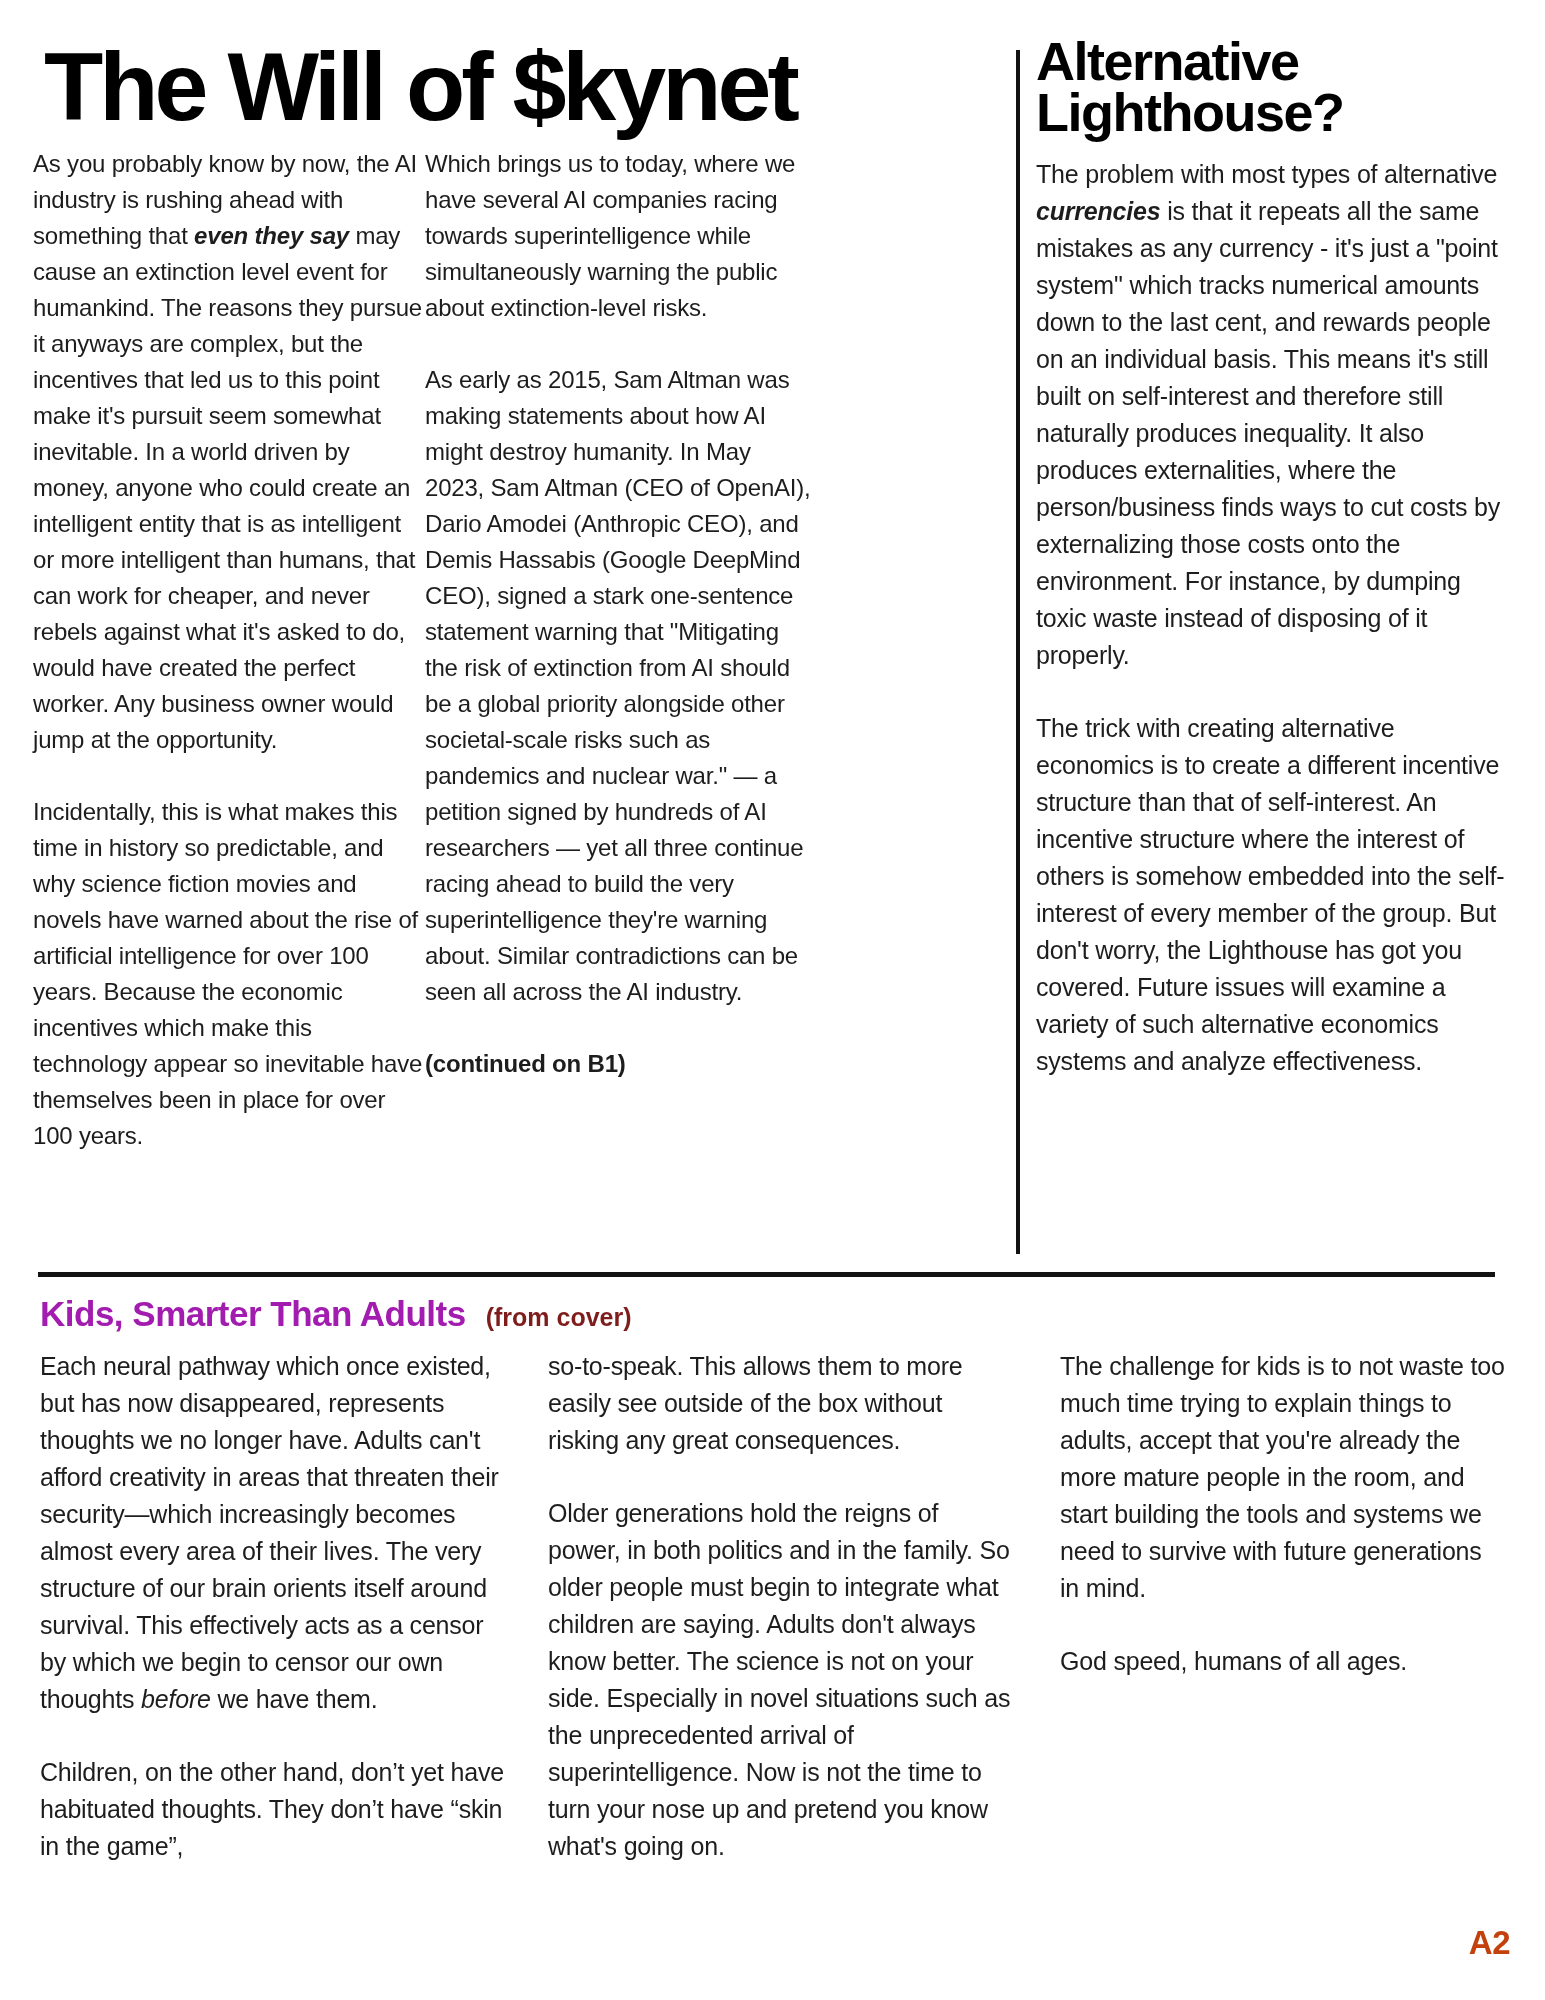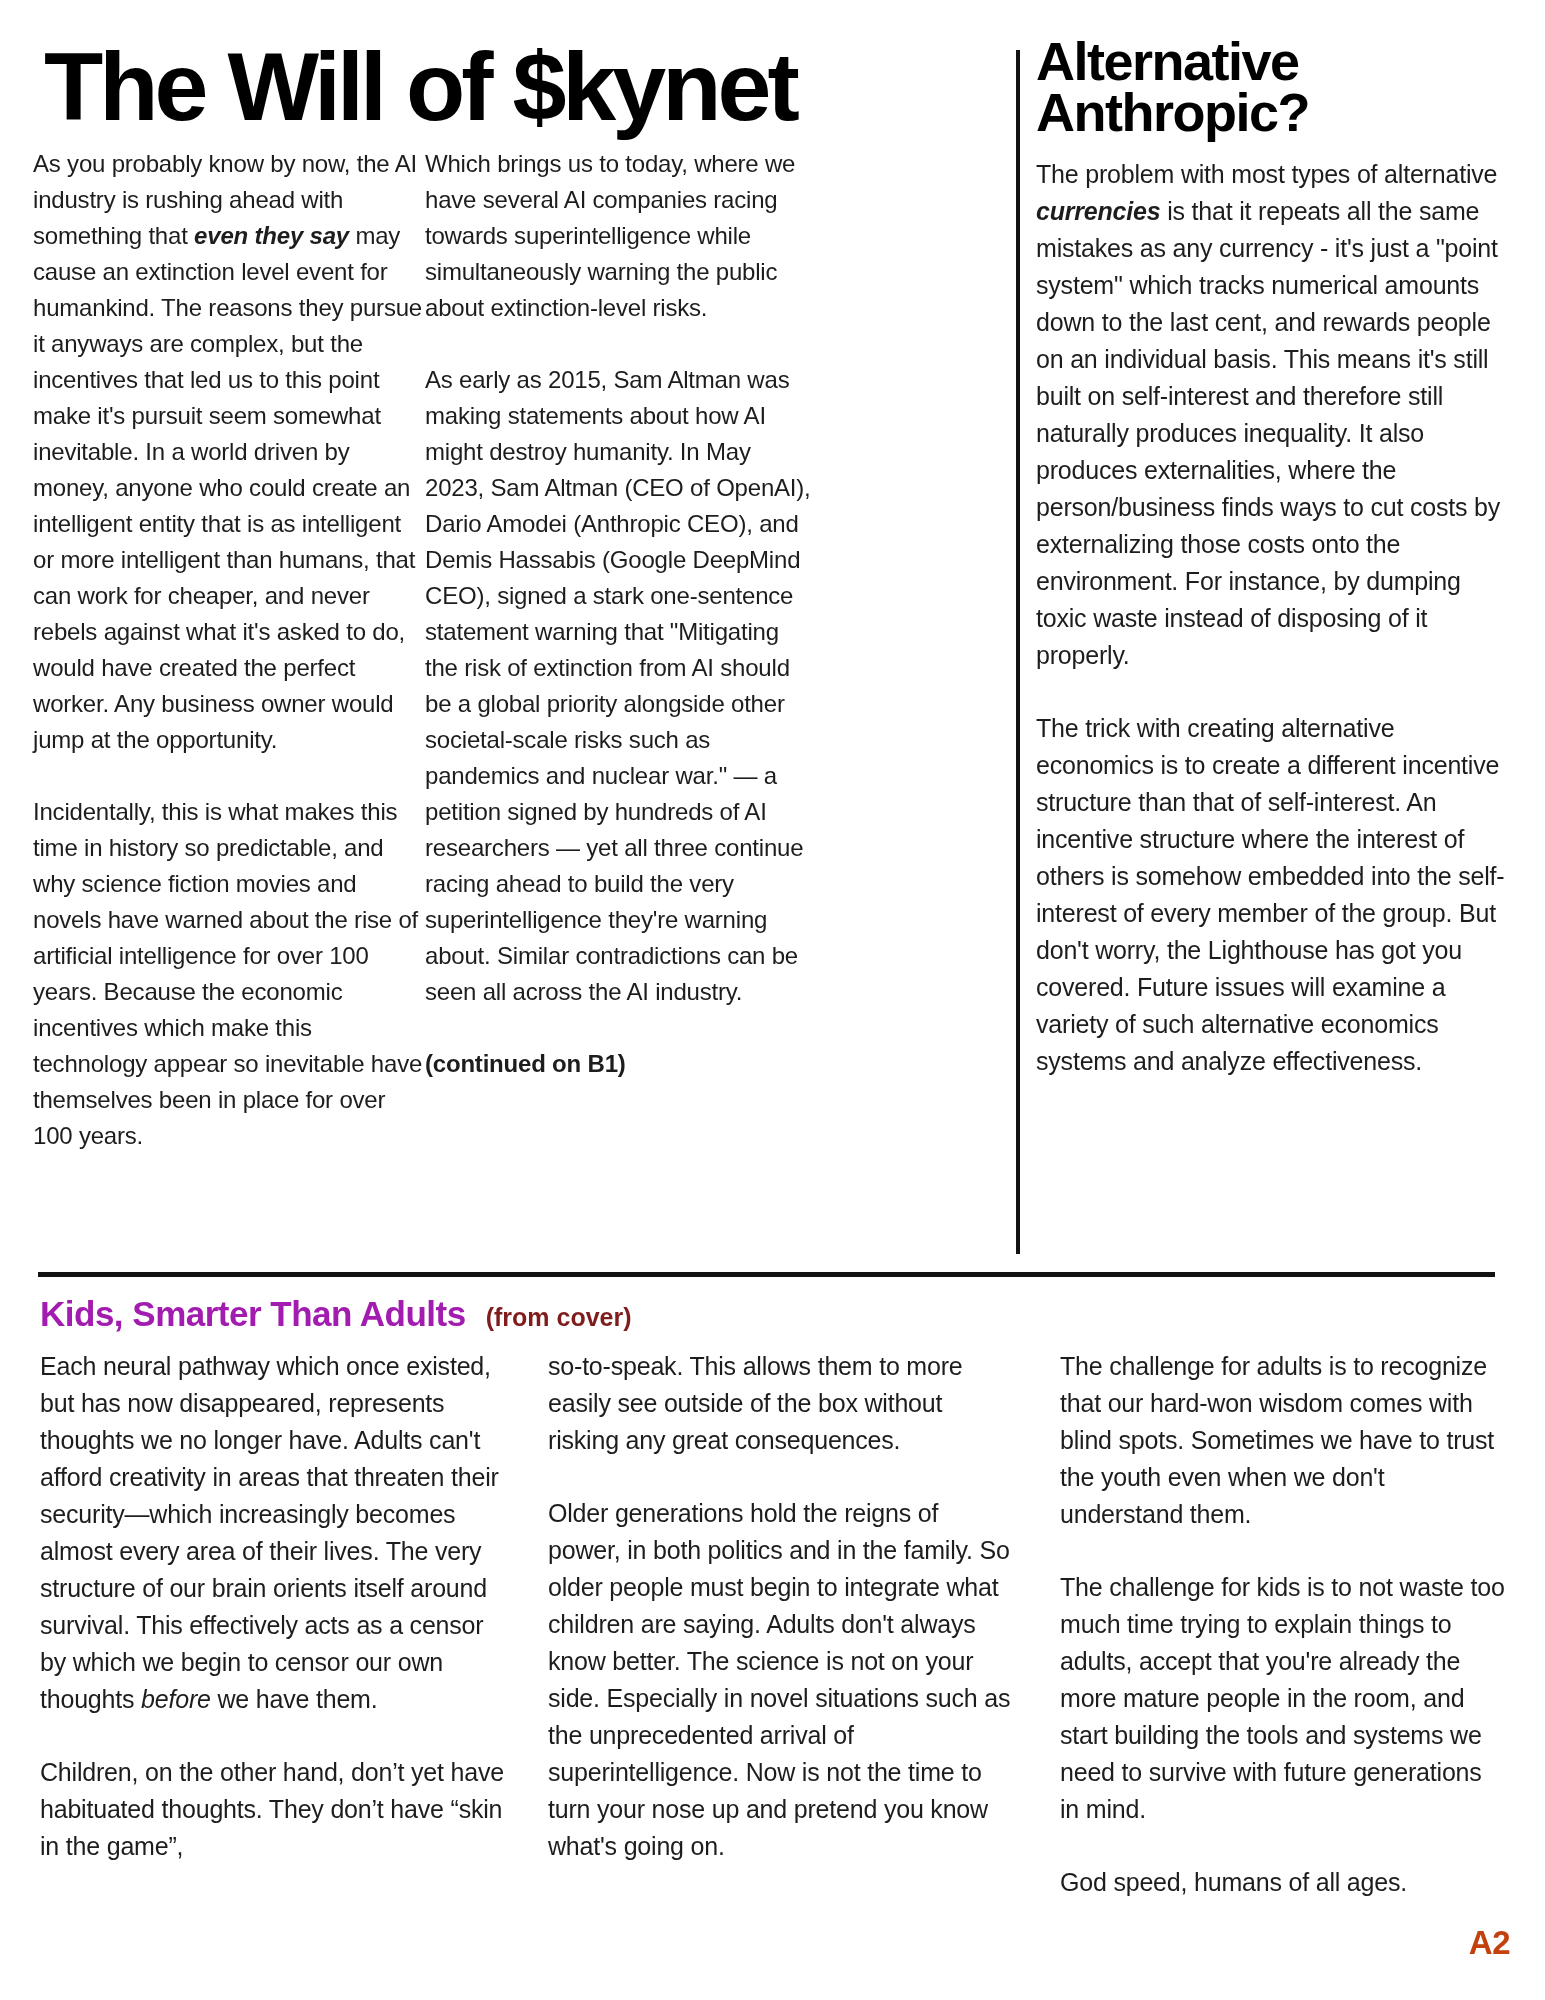"Anthropic?" span { text: Anthropic -> Lighthouse }
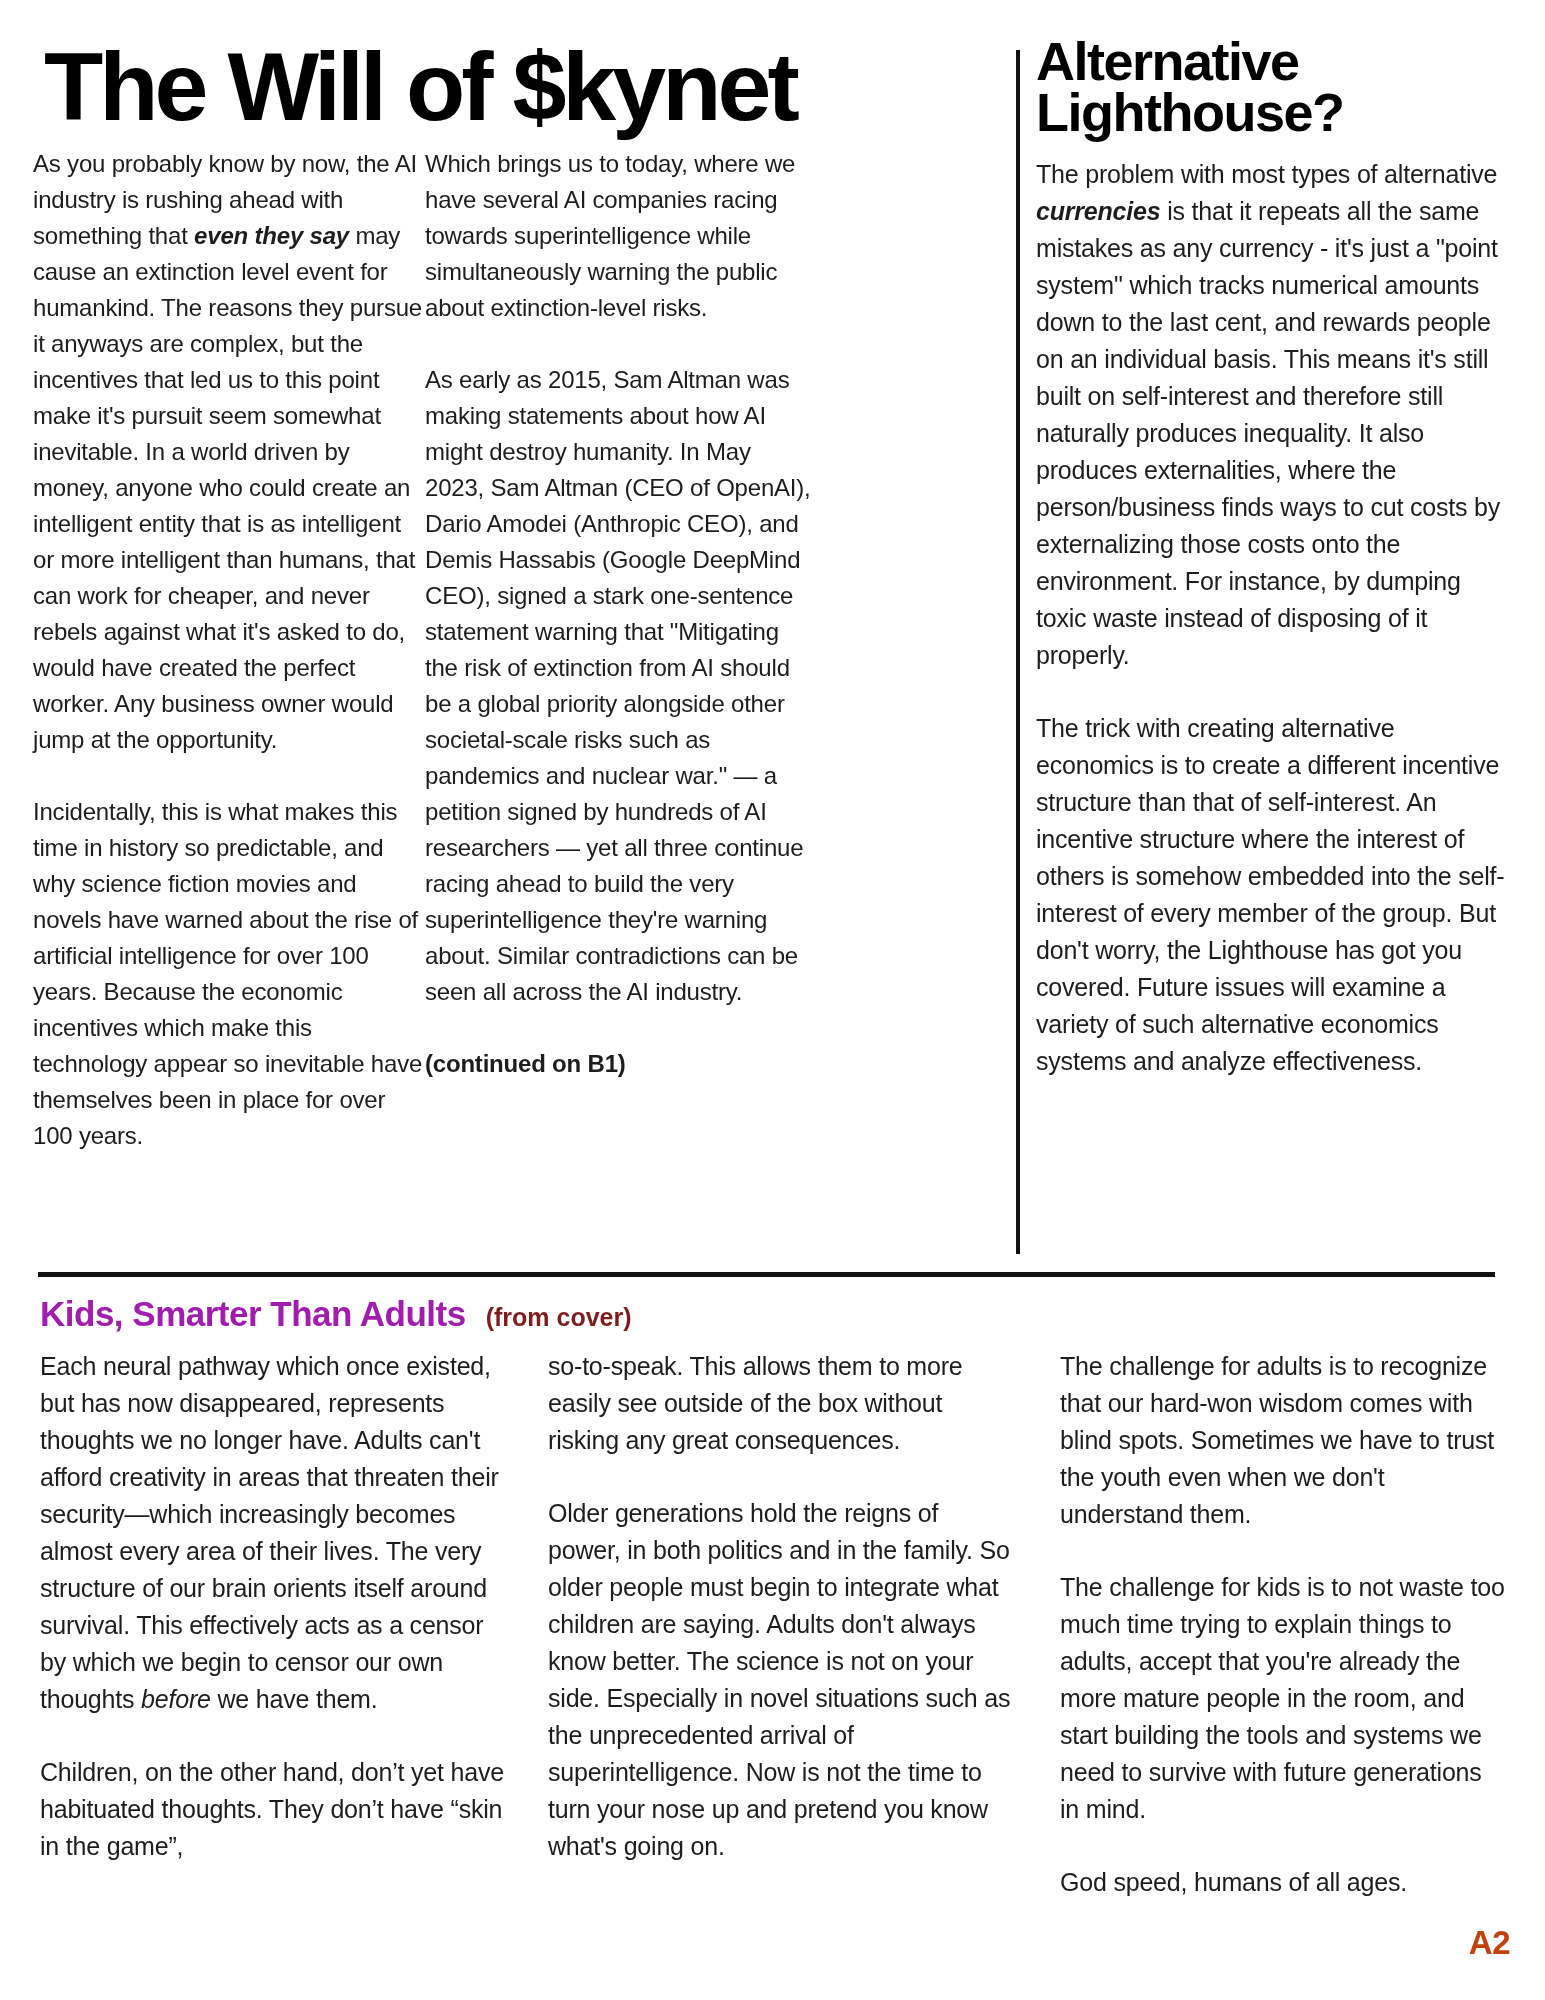"The challenge for adults is" p { html: <p>The challenge for adults is to recognize that our hard-won wisdom comes with blind spots. Sometimes we have to trust the youth even when we don't understand them.</p> -> none }
